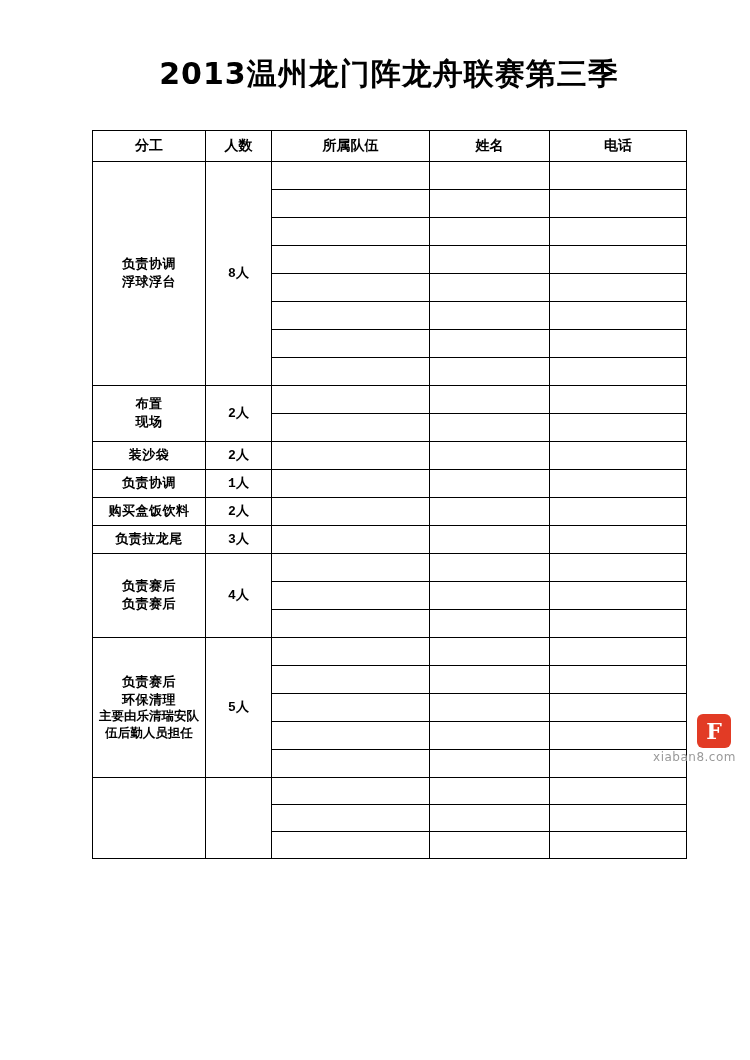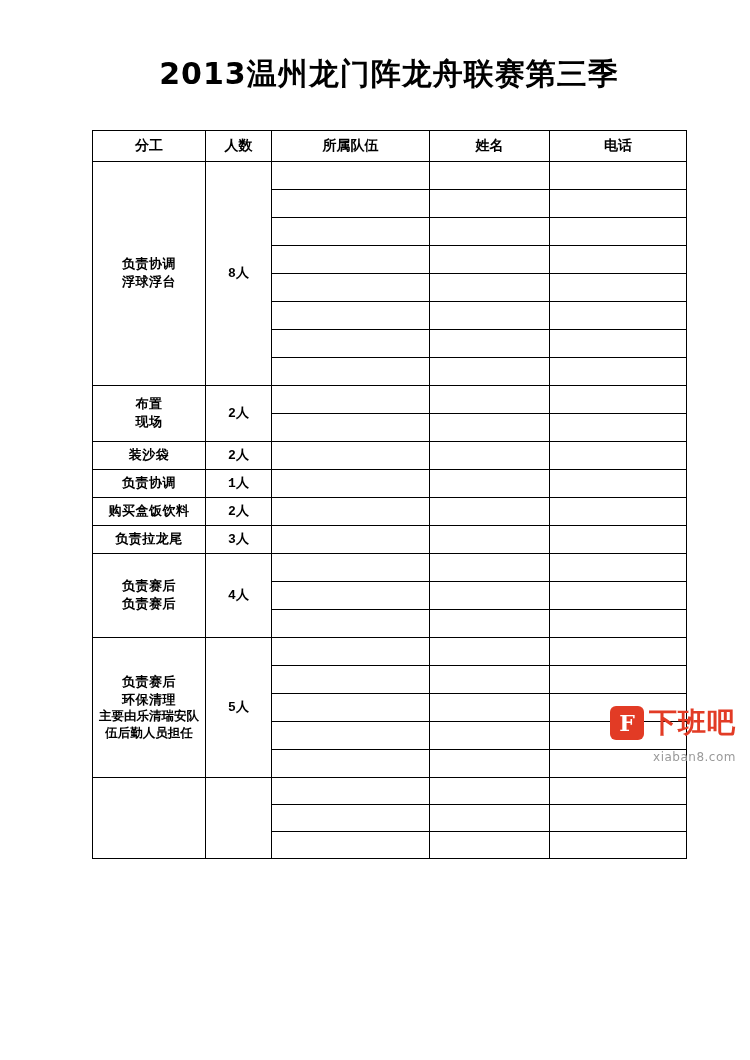"下班吧" div.wm-text { html: <div>下班吧</div> -> none }
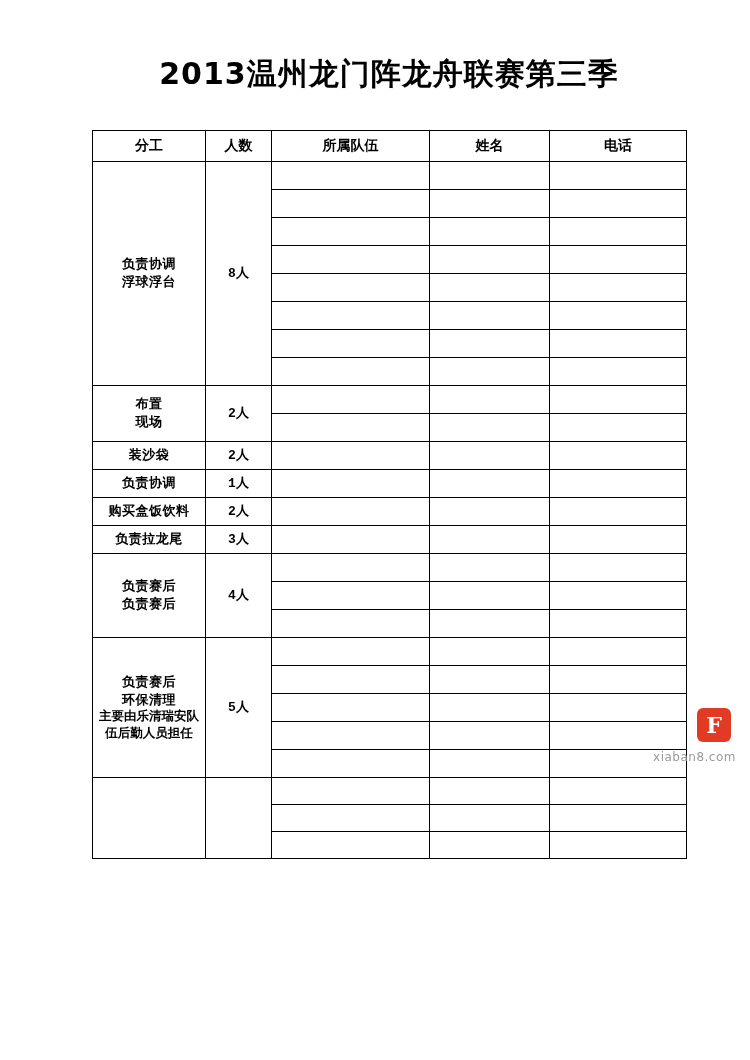"xiaban8.com" .wm-url { margin-top: 8px -> 2px }
